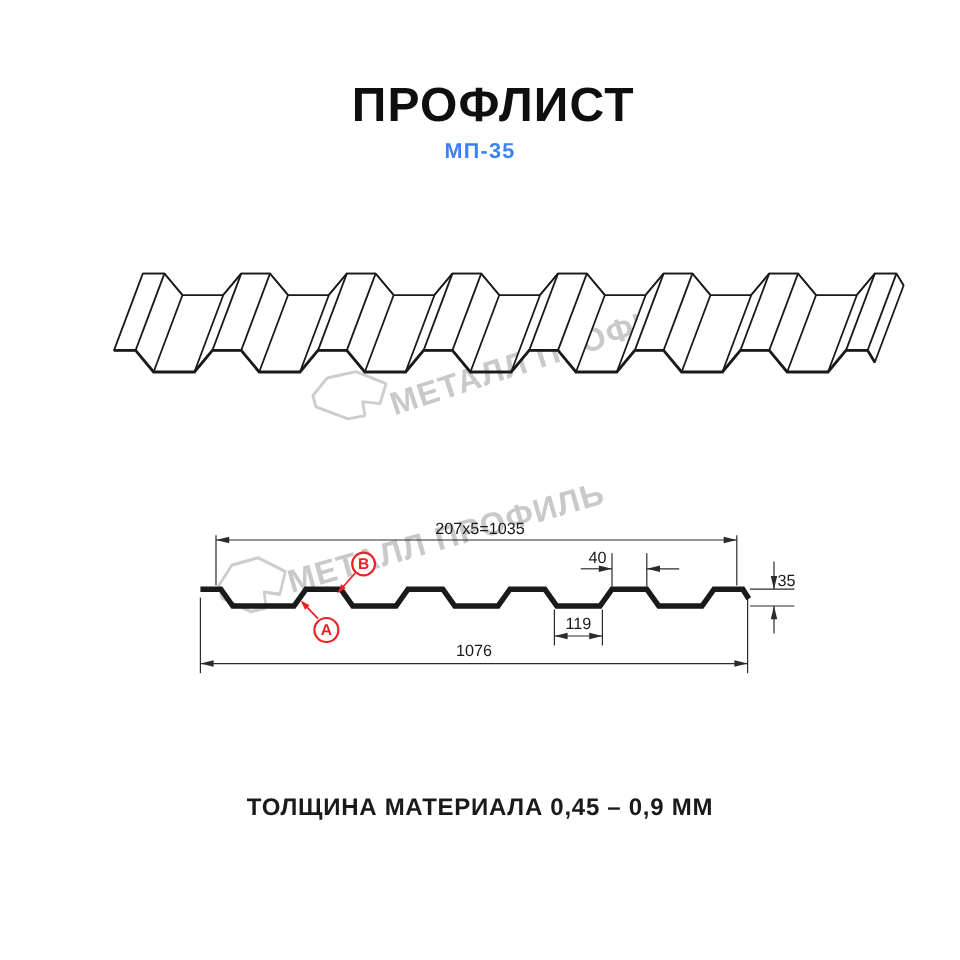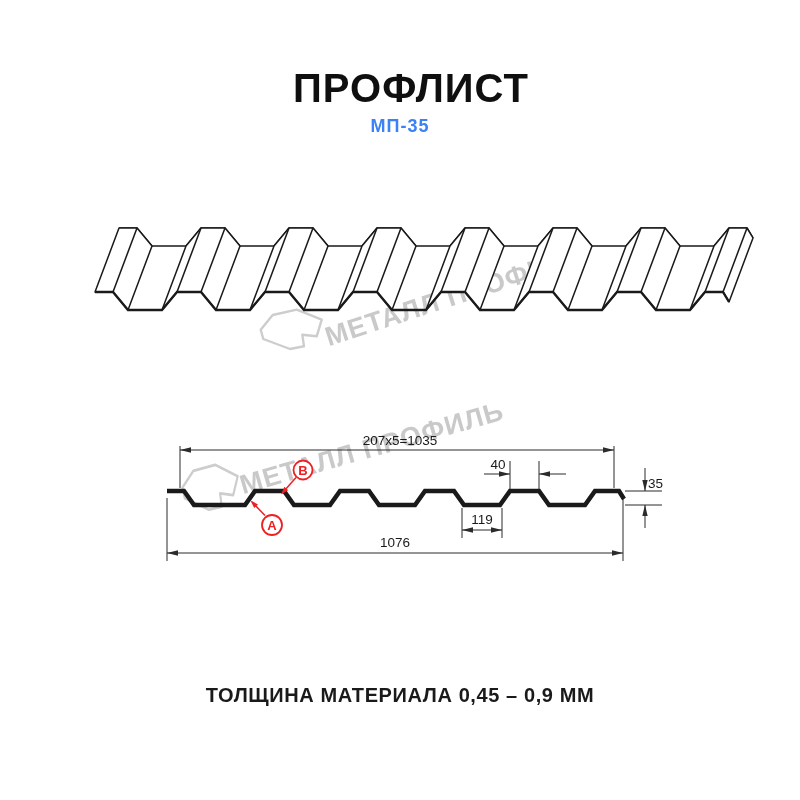"ТОЛЩИНА МАТЕРИАЛА 0,45 – 0,9" .footer-note { top: 684px -> 662px }
